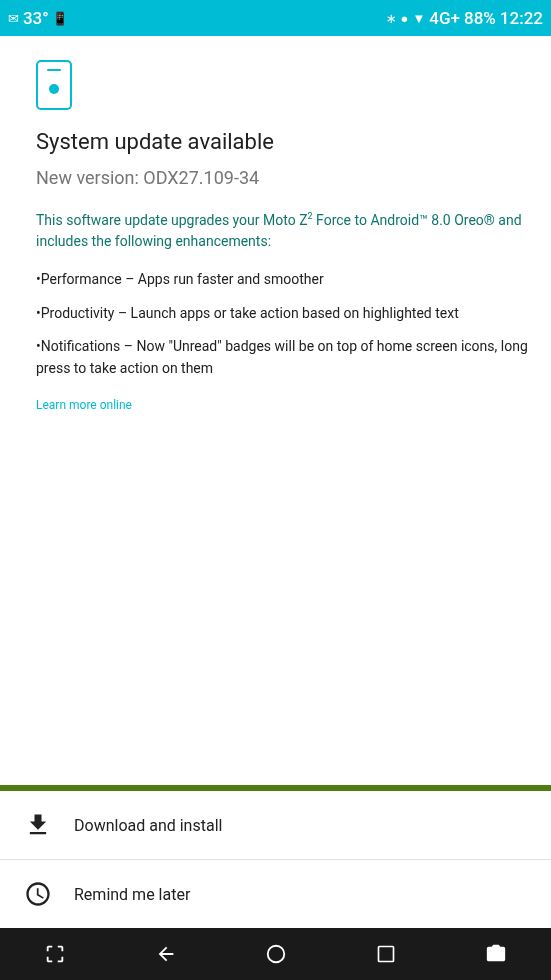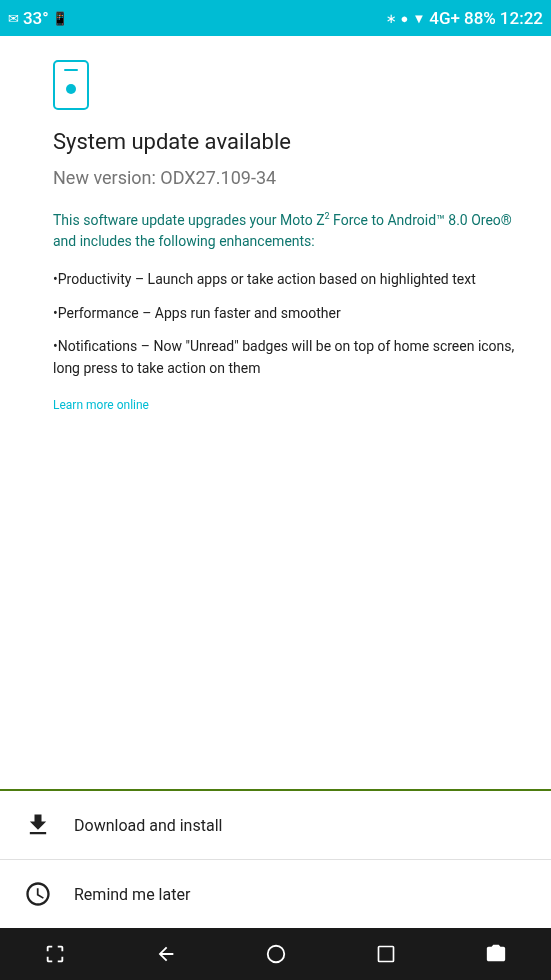"System update available" .main-content { margin-left: 36px -> none; padding: 24px 22px 0 17px -> 24px 22px 0 36px }
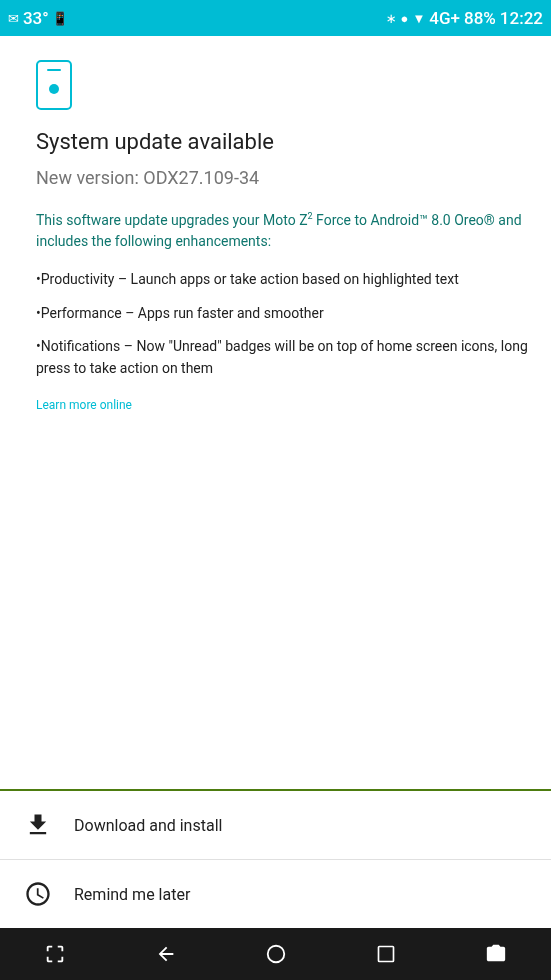"•Productivity – Launch apps or" p.feature-item { order: before "•Performance – Apps run faster" -> after "•Performance – Apps run faster" }
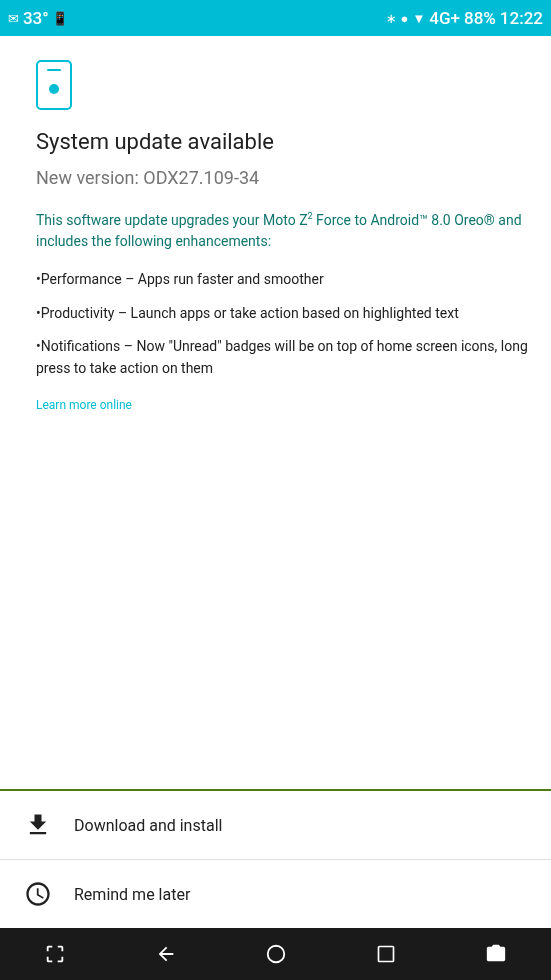"Download and install" .action-item:first-child { border-top: 2px solid #4d7c0f -> 6px solid #4d7c0f }
